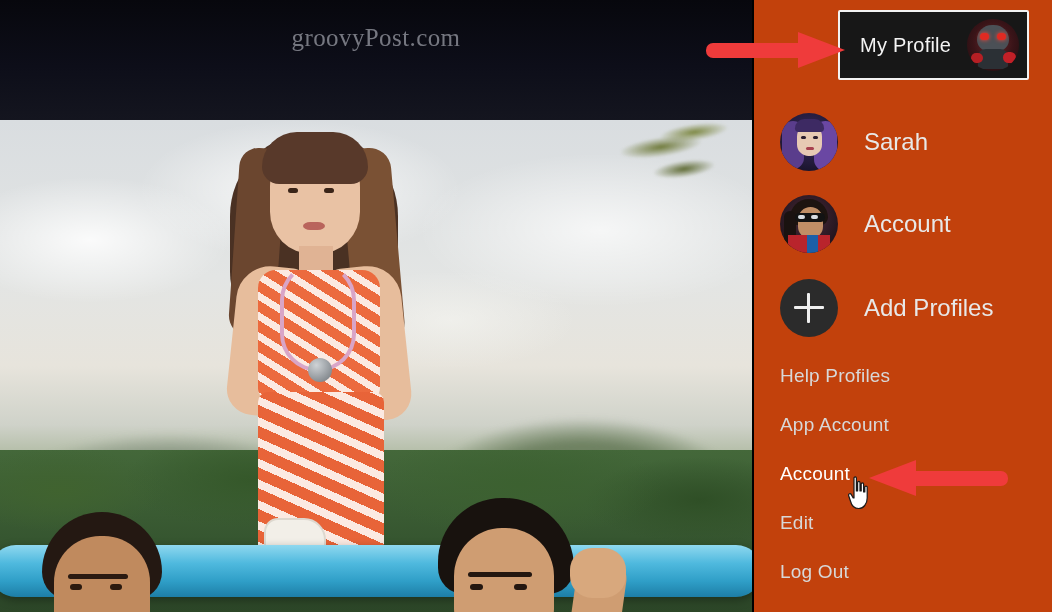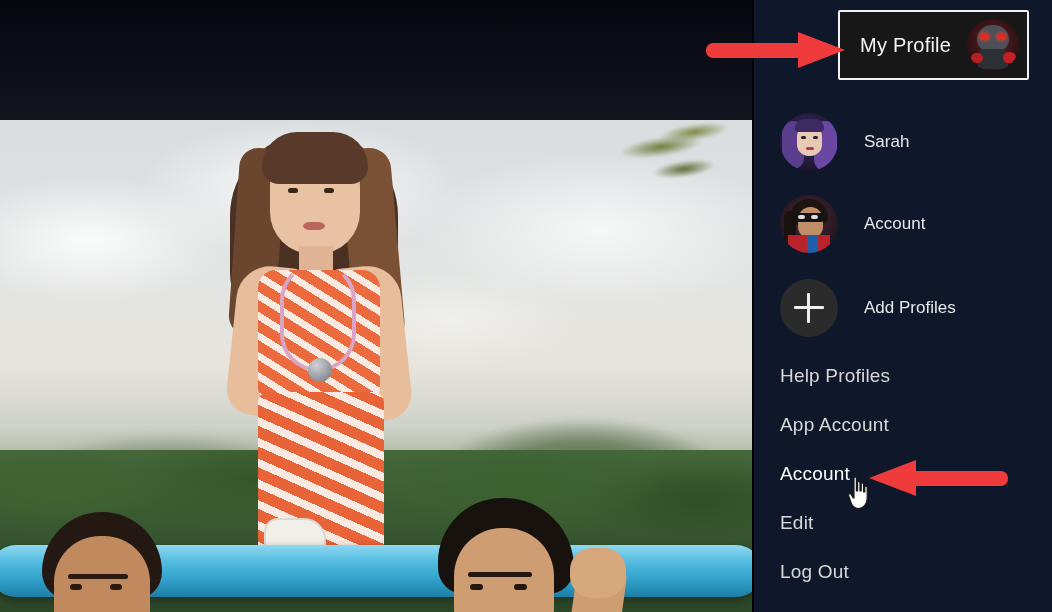"groovyPost.com" div.watermark { html: none -> <div>groovyPost.com</div> }
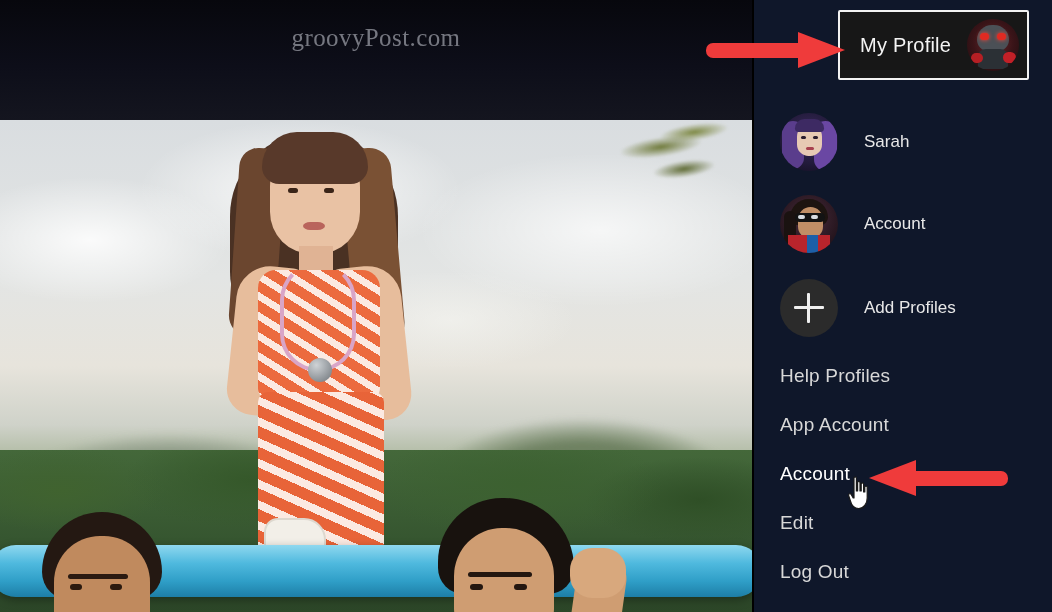"My Profile" .sidebar { background: #0f172a -> #c2410c }
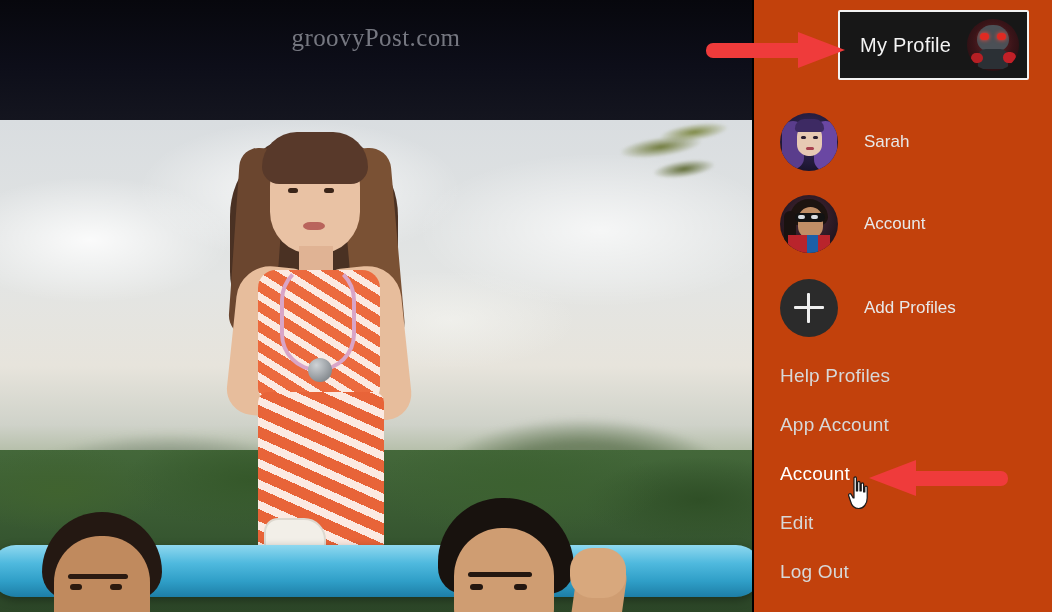"Sarah" .profile-name { font-size: 17px -> 24px }
